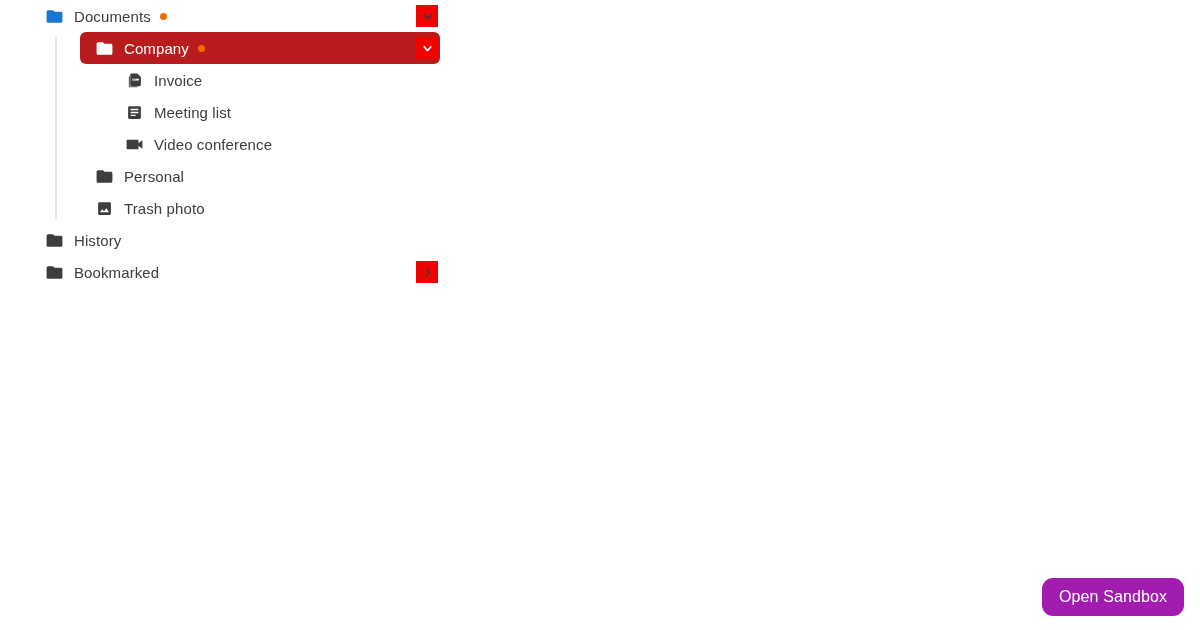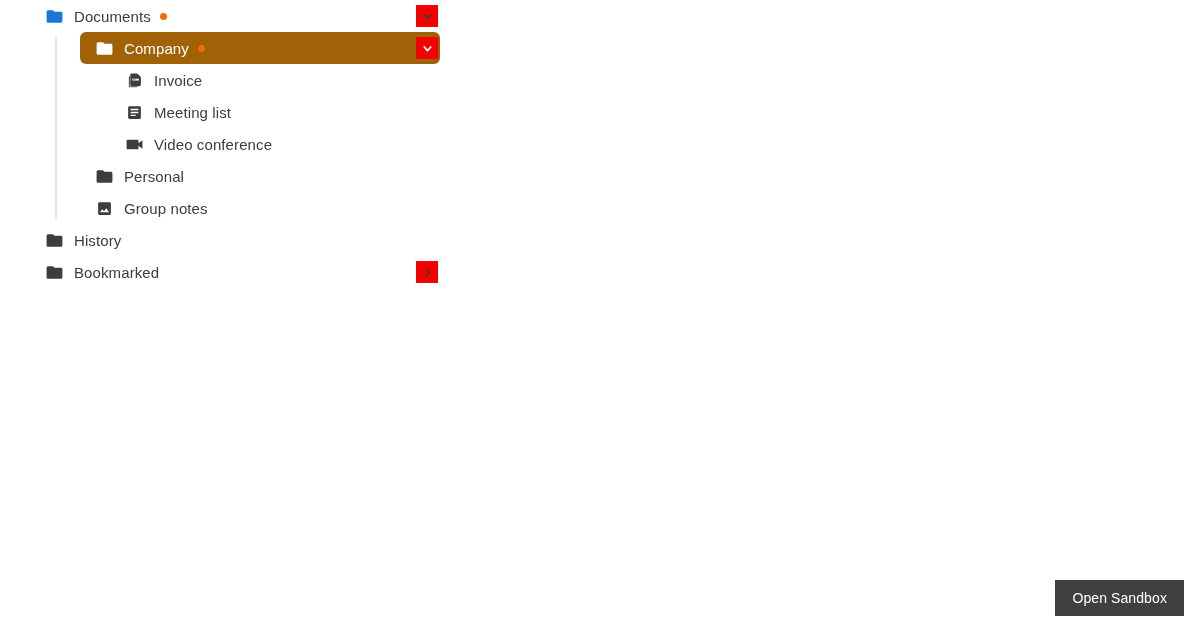"Company" .tree-row.selected { background: #a16207 -> #b91c1c }
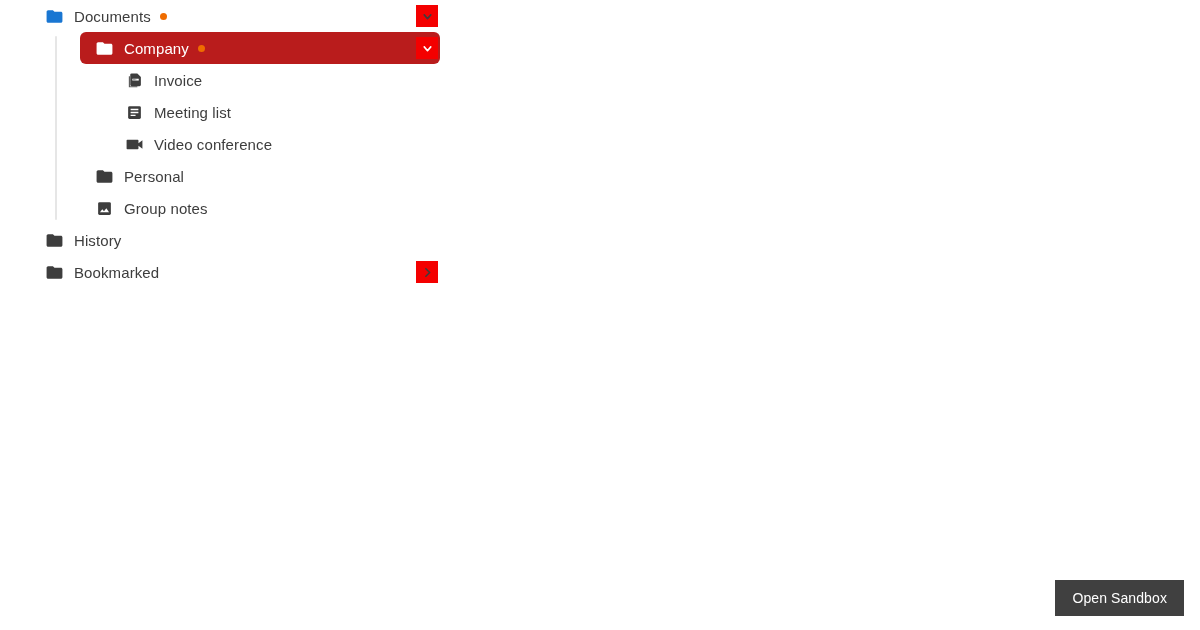"Group notes" span.row-label { text: Group notes -> Trash photo }
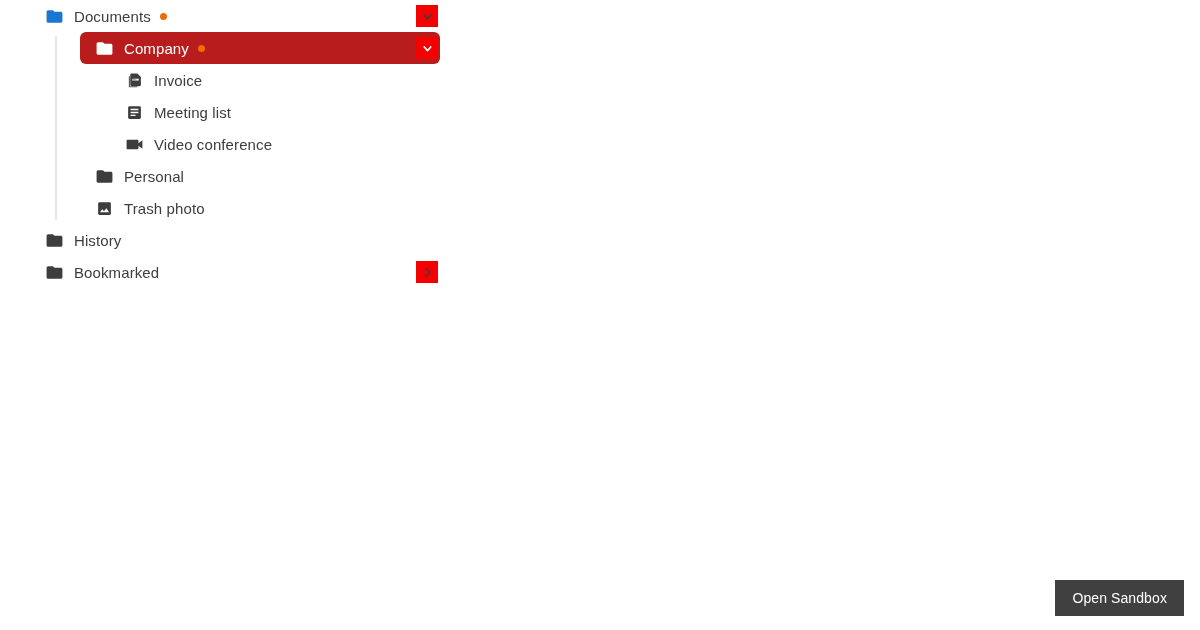"Open Sandbox" #open-sandbox { background: #404040 -> #a21caf; border-radius: 0 -> 11px; font-size: 14px -> 16px }
